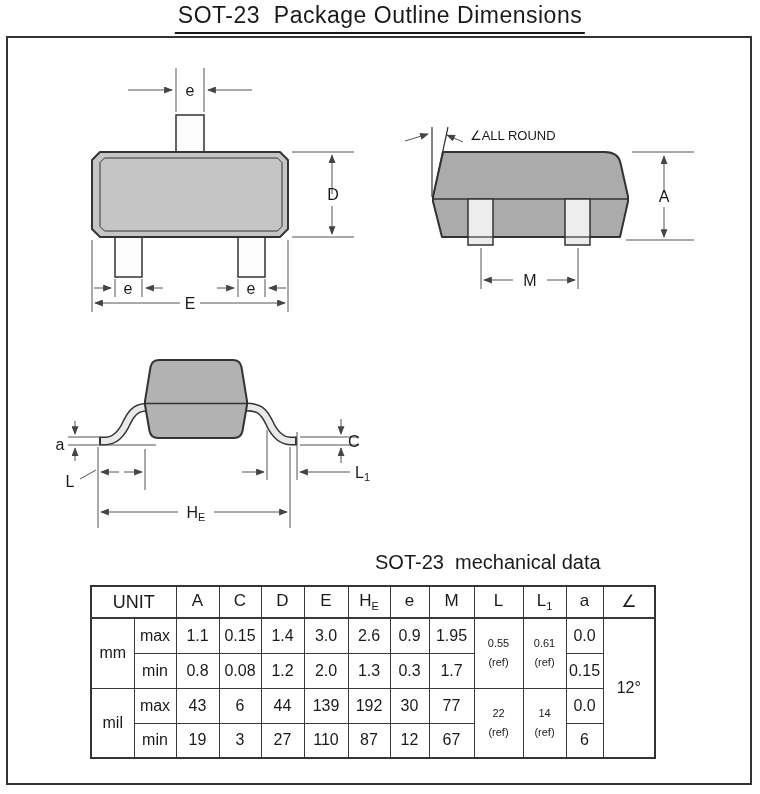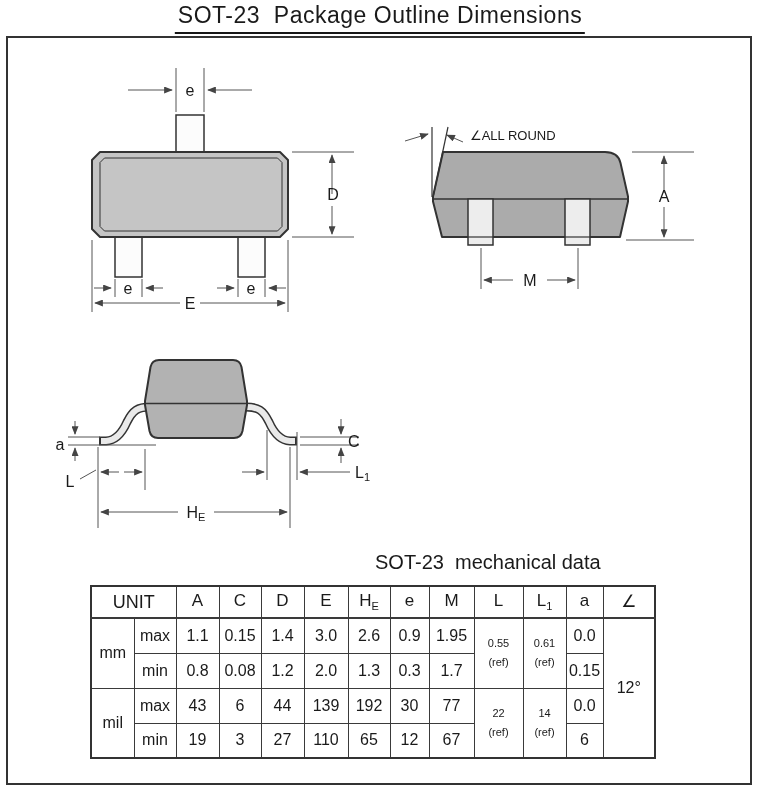"65" td { text: 65 -> 87 }
